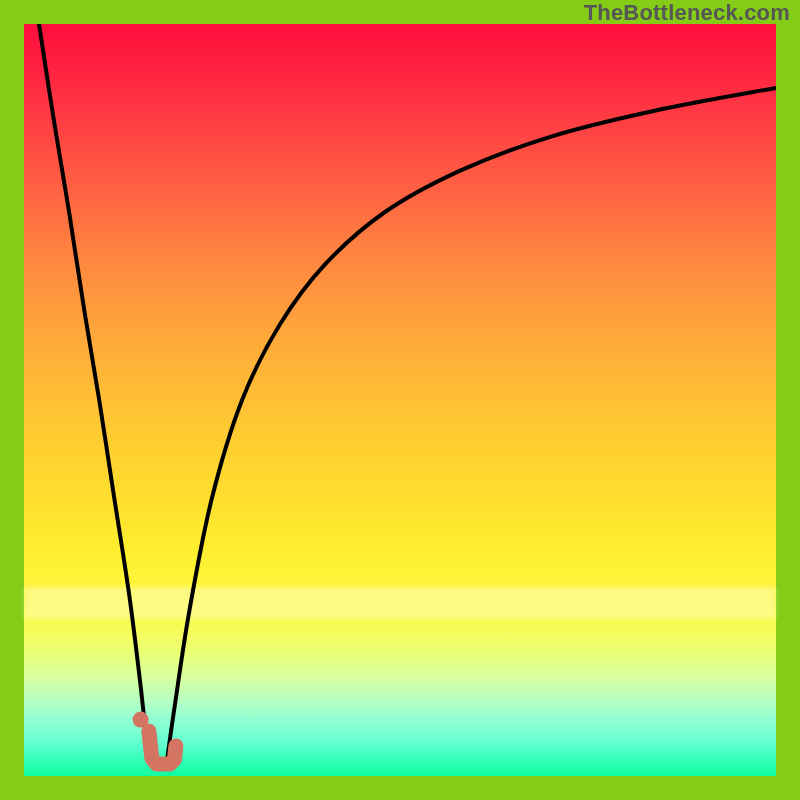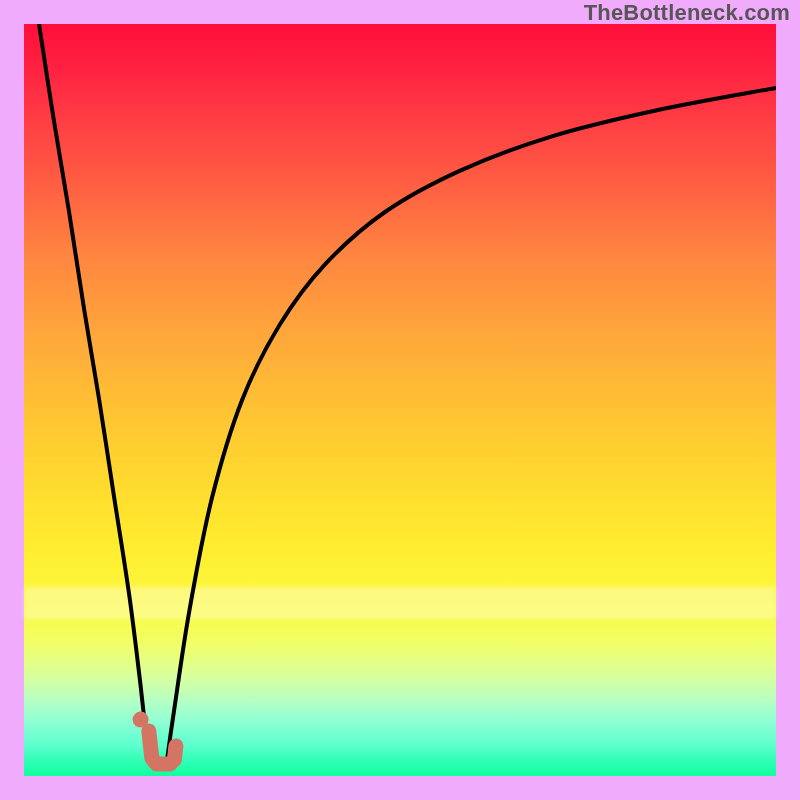"TheBottleneck.com" .frame { background: #f0abfc -> #84cc16 }
